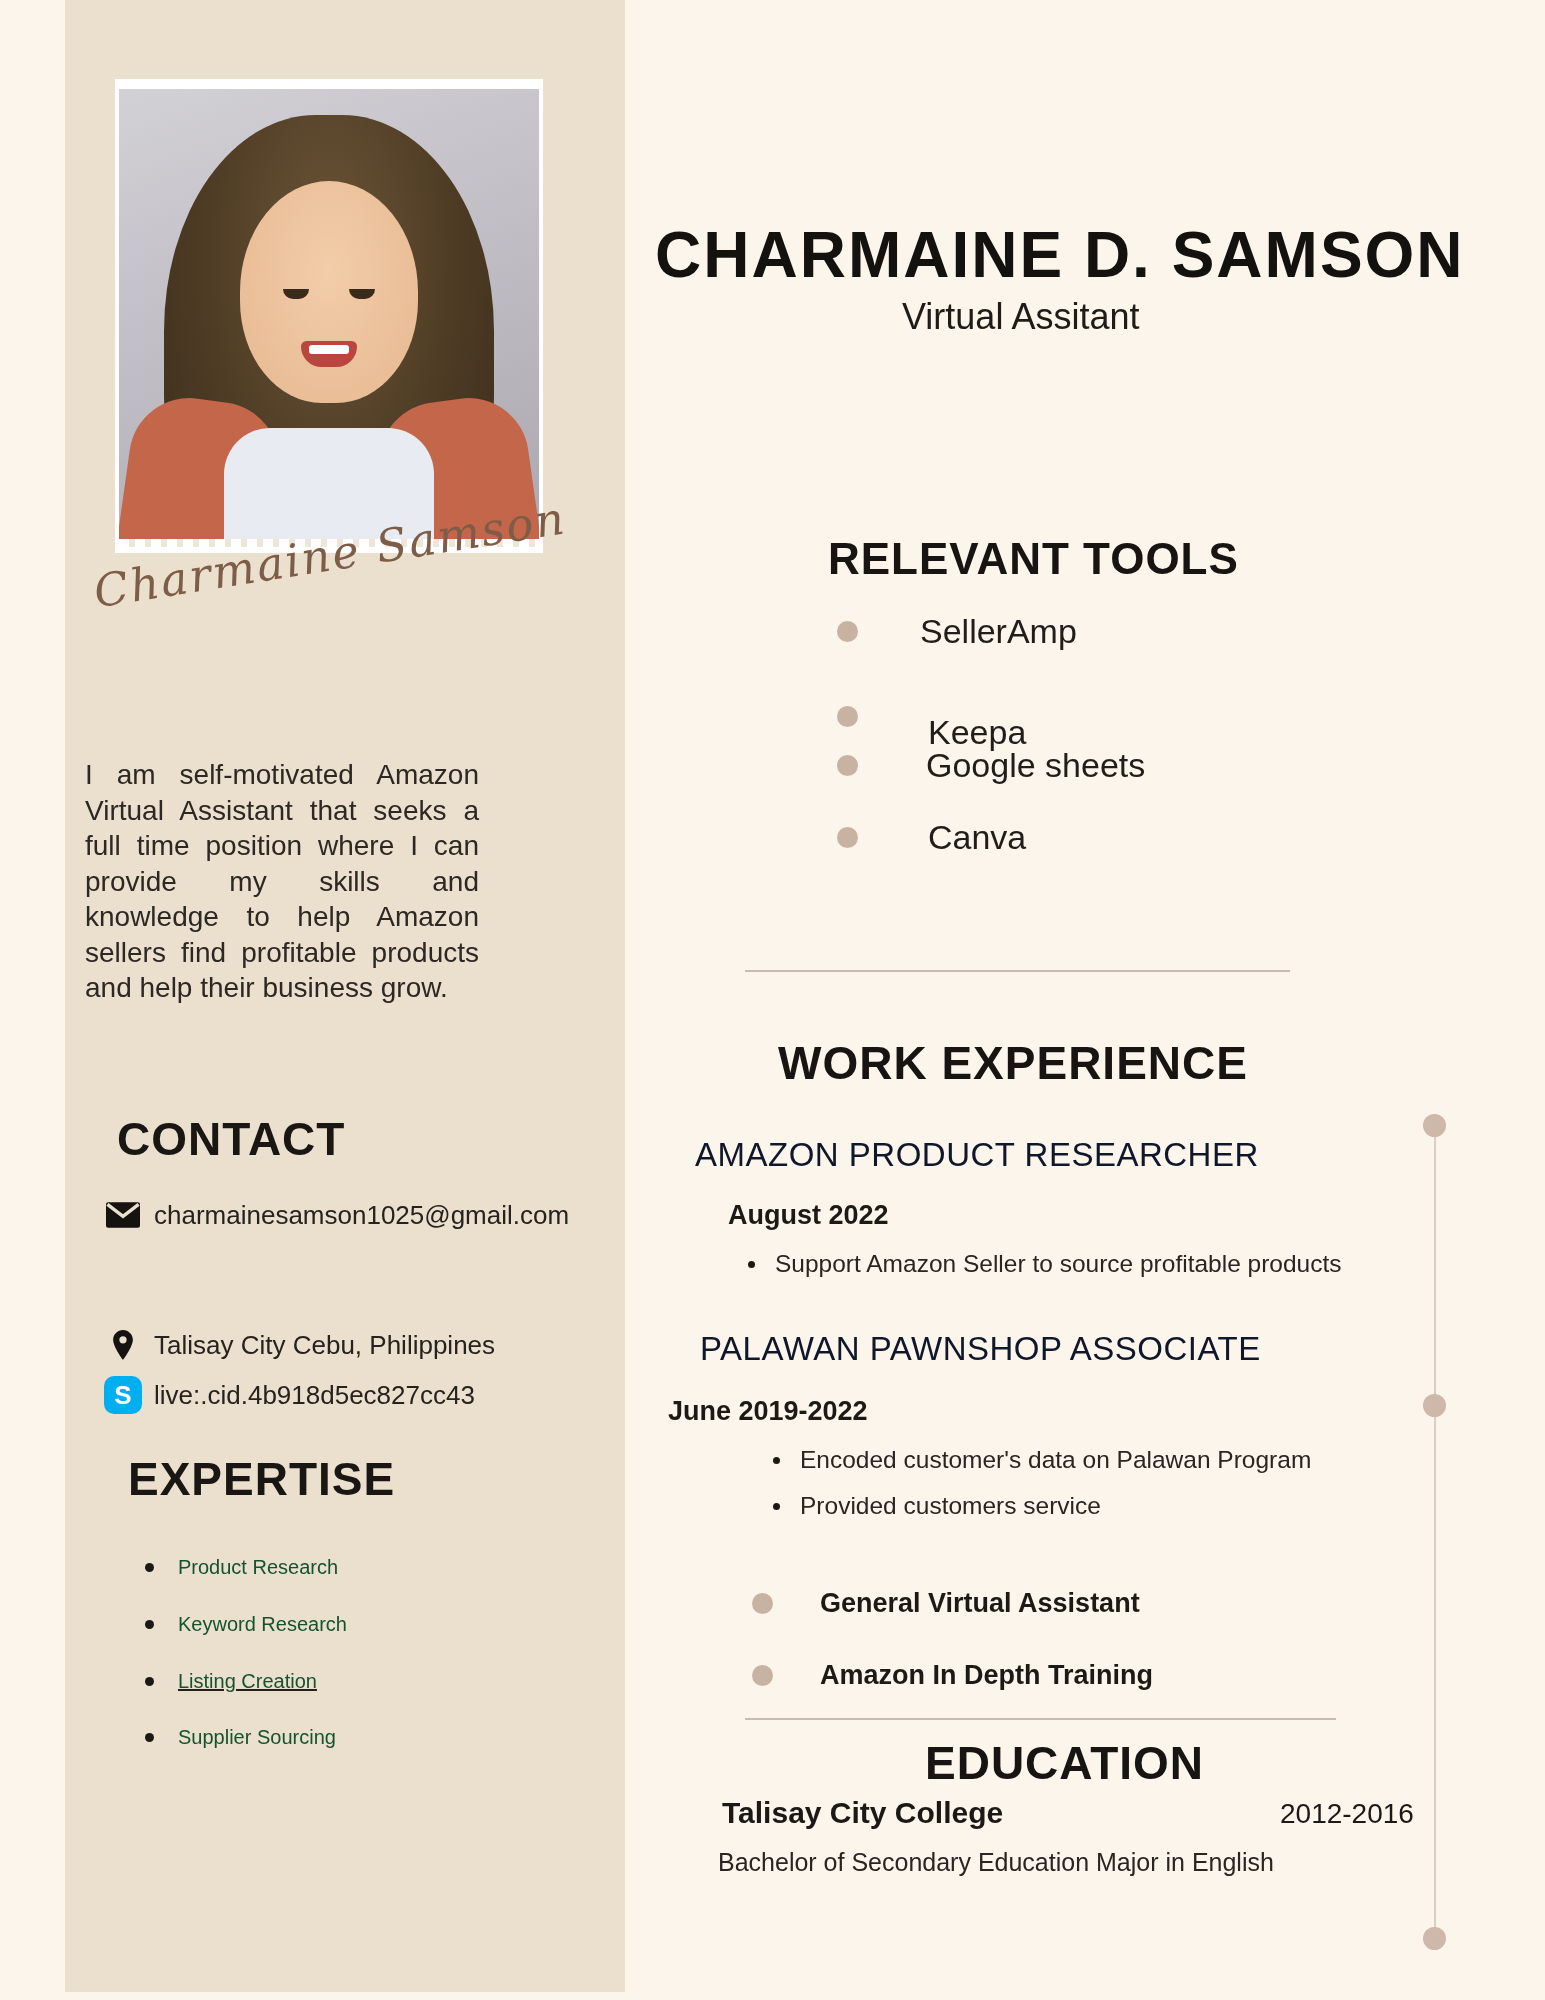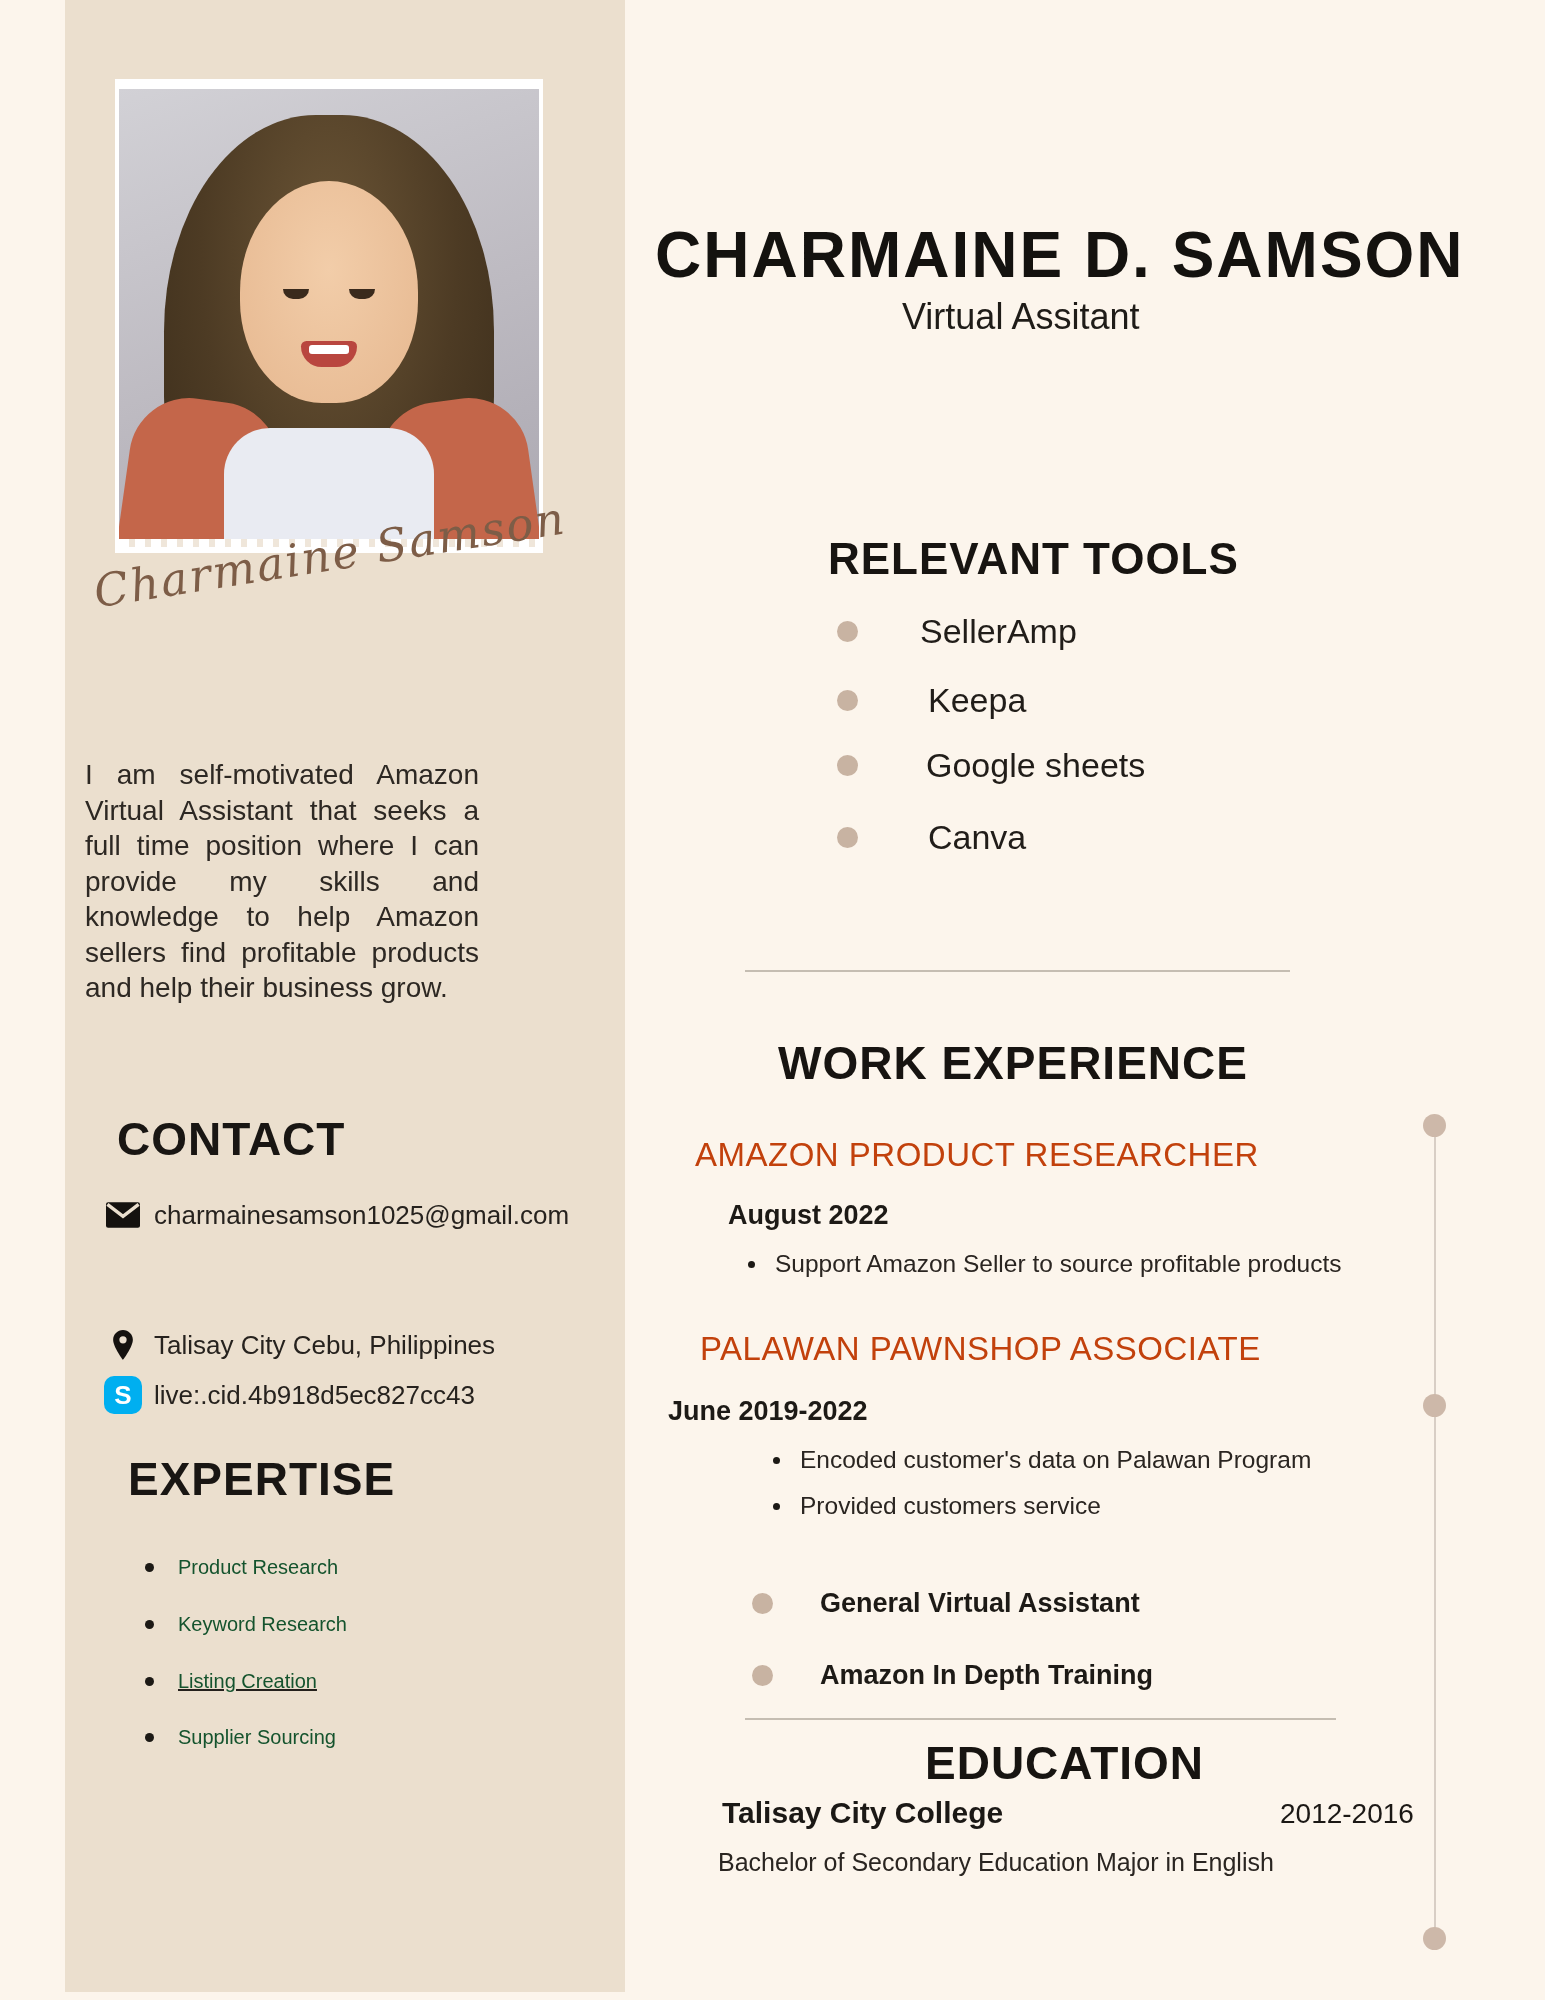"Keepa" span.tool-tx { margin-top: none -> 32px }
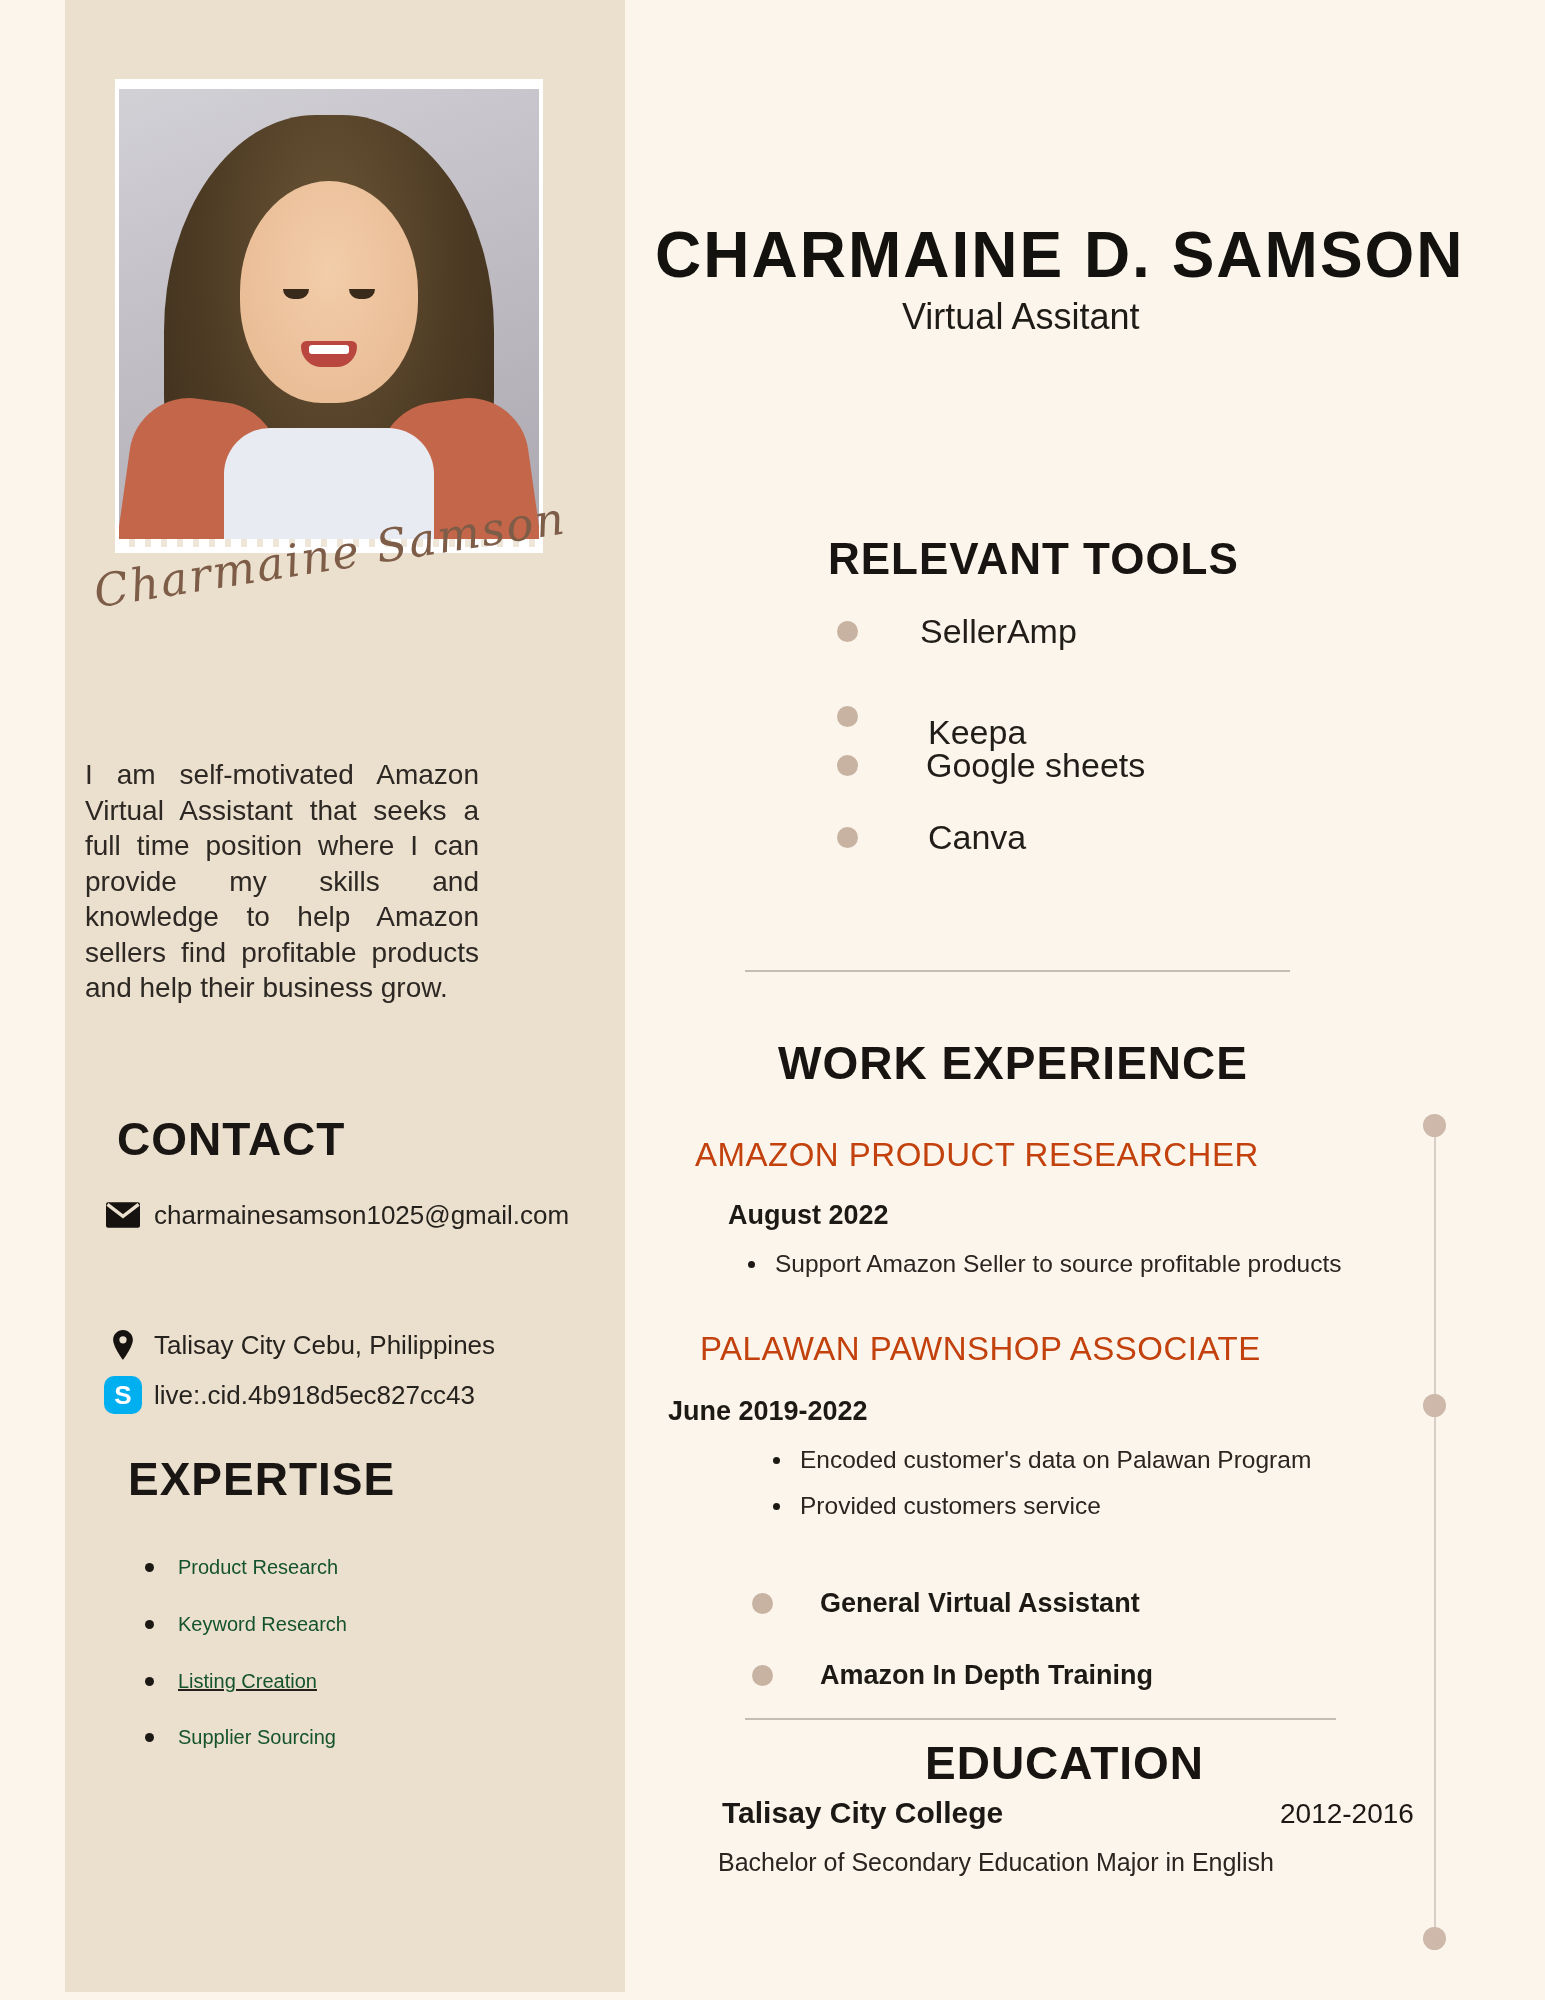"AMAZON PRODUCT RESEARCHER" .job-title { color: #c2410c -> #0f172a }
